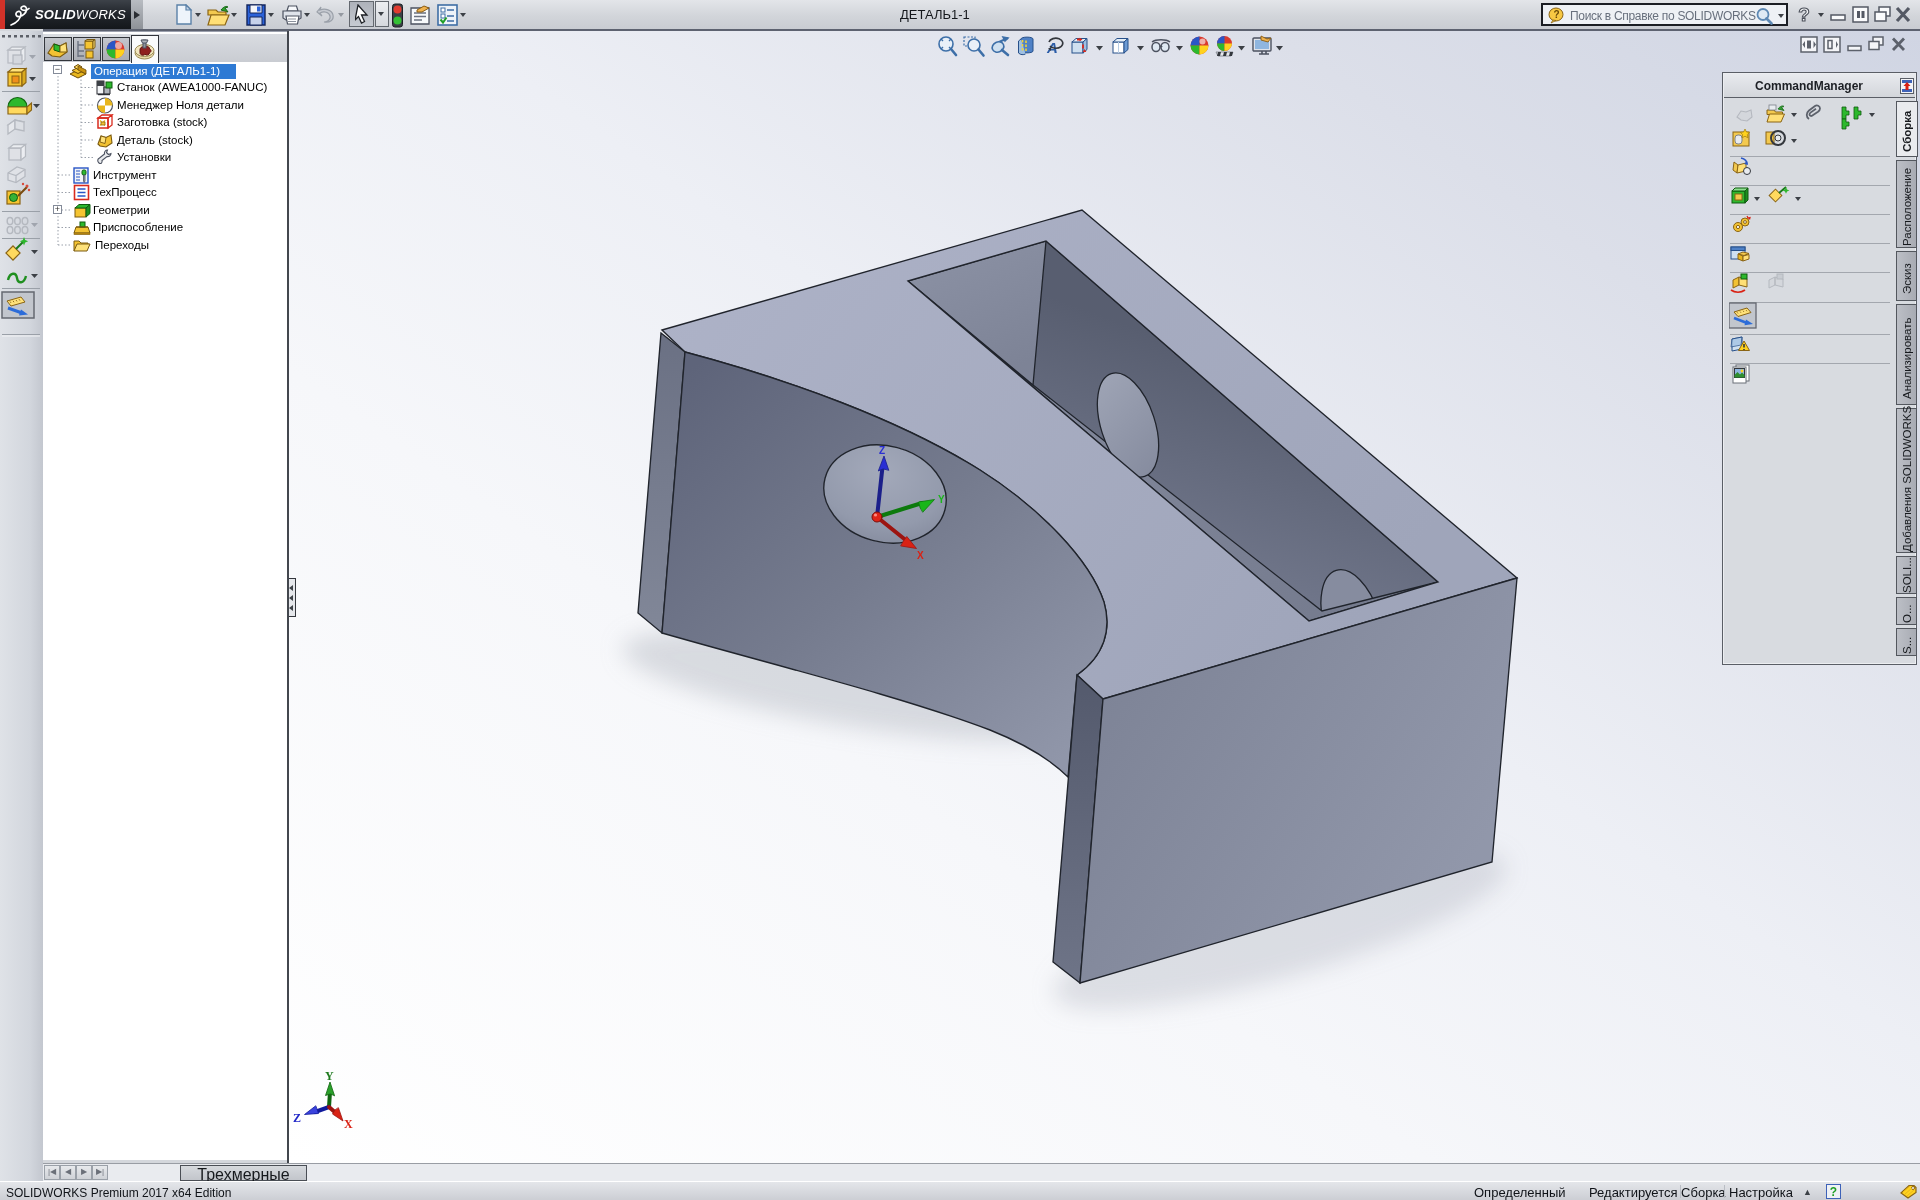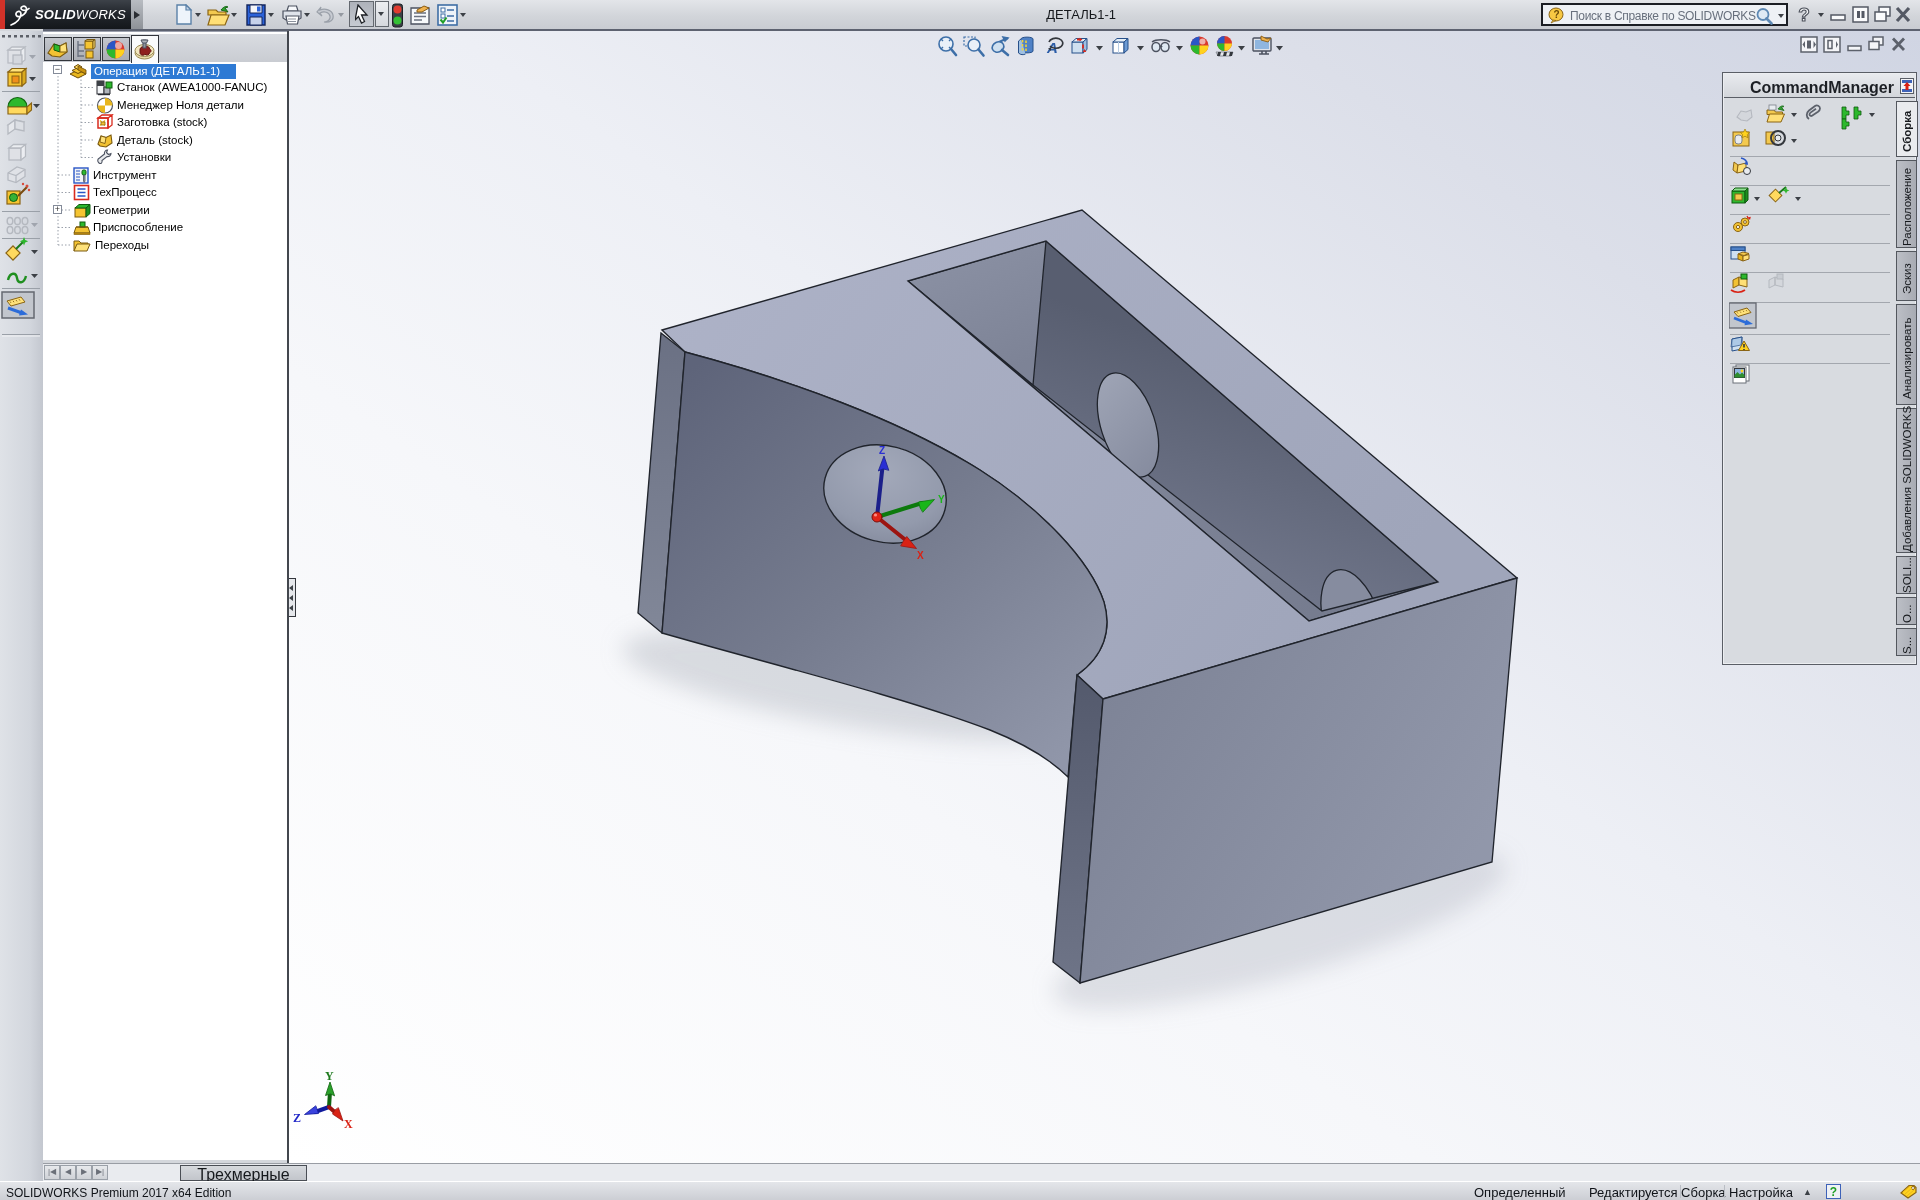"ДЕТАЛЬ1-1" #title { left: 836px -> 900px; text-align: right -> left }
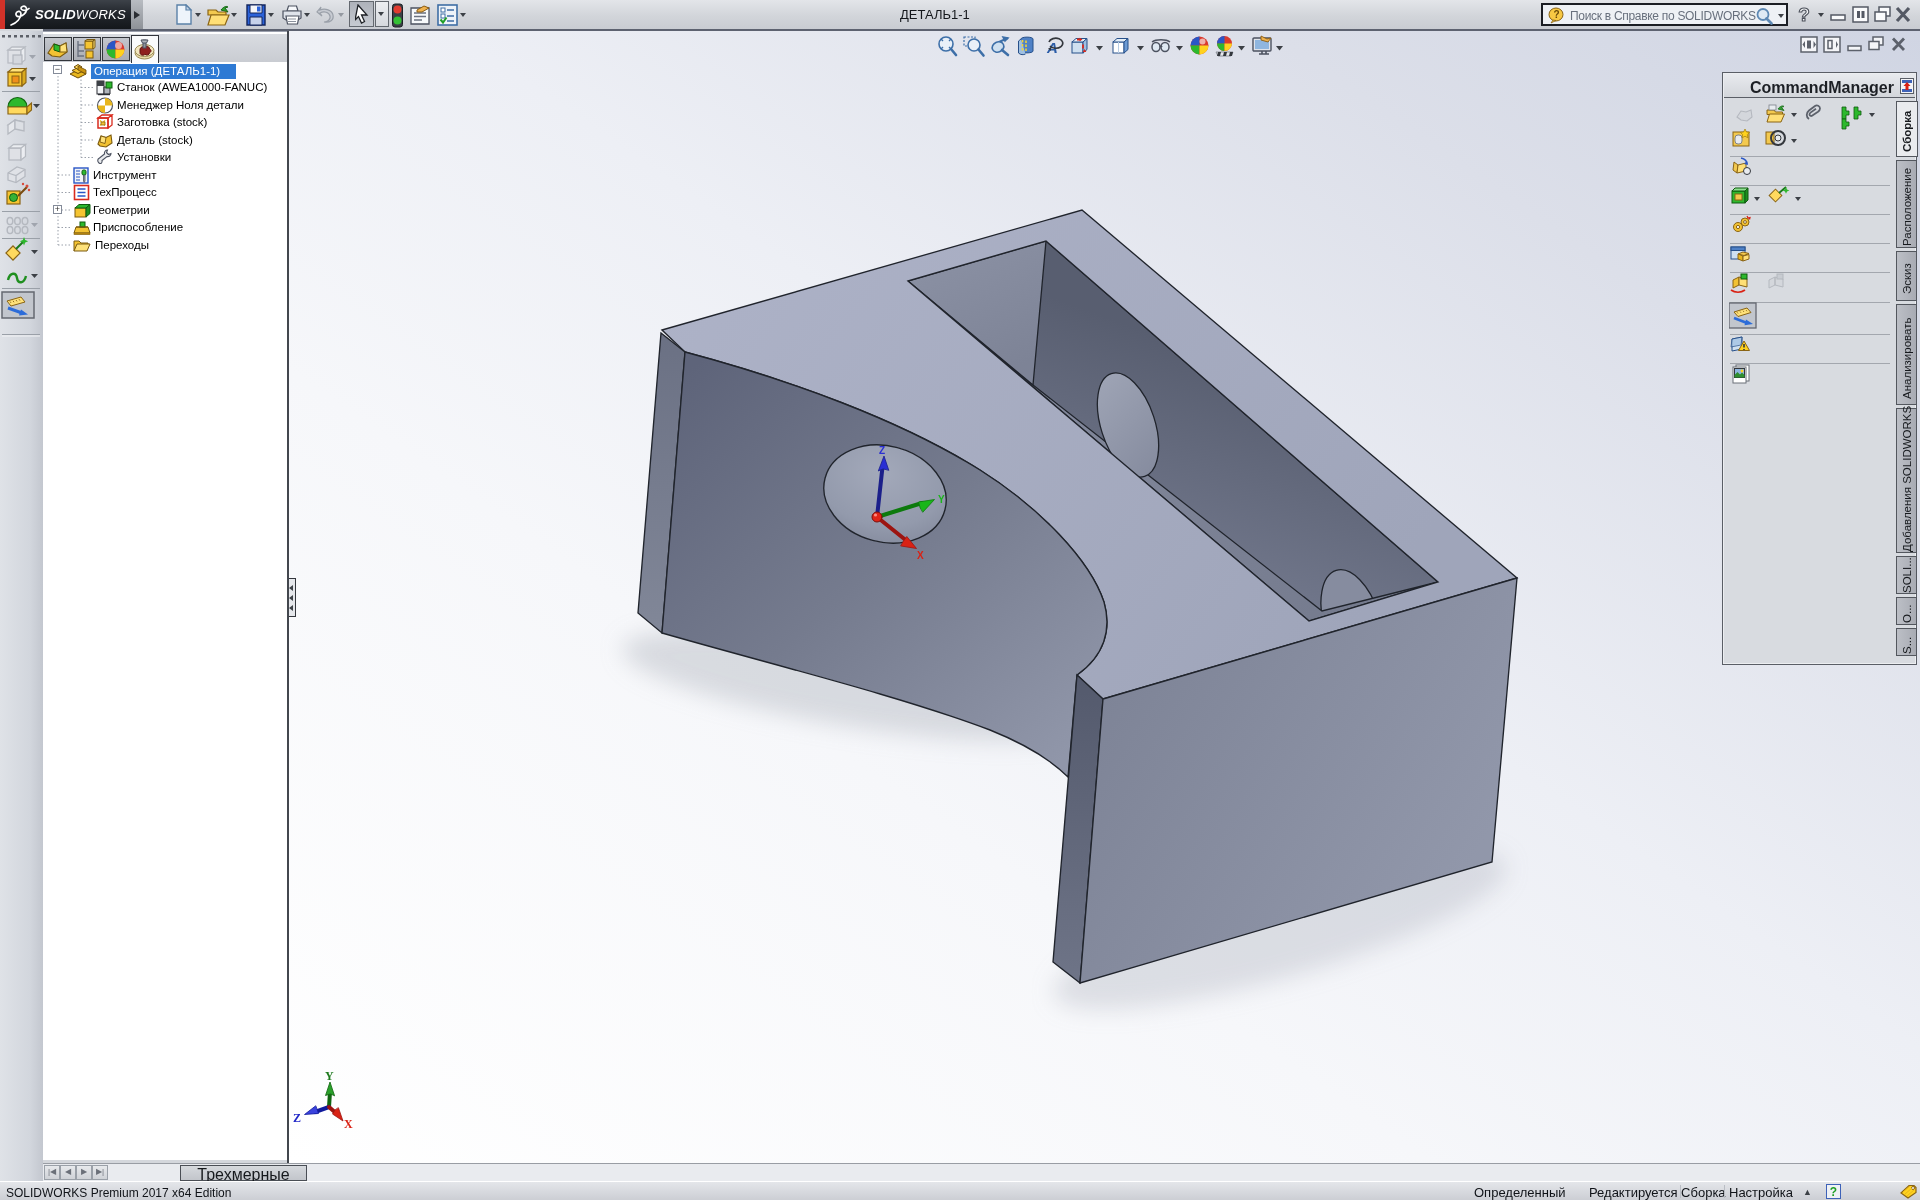"CommandManager" #cmhead .t { font-size: 16px -> 12px; text-align: right -> center }
